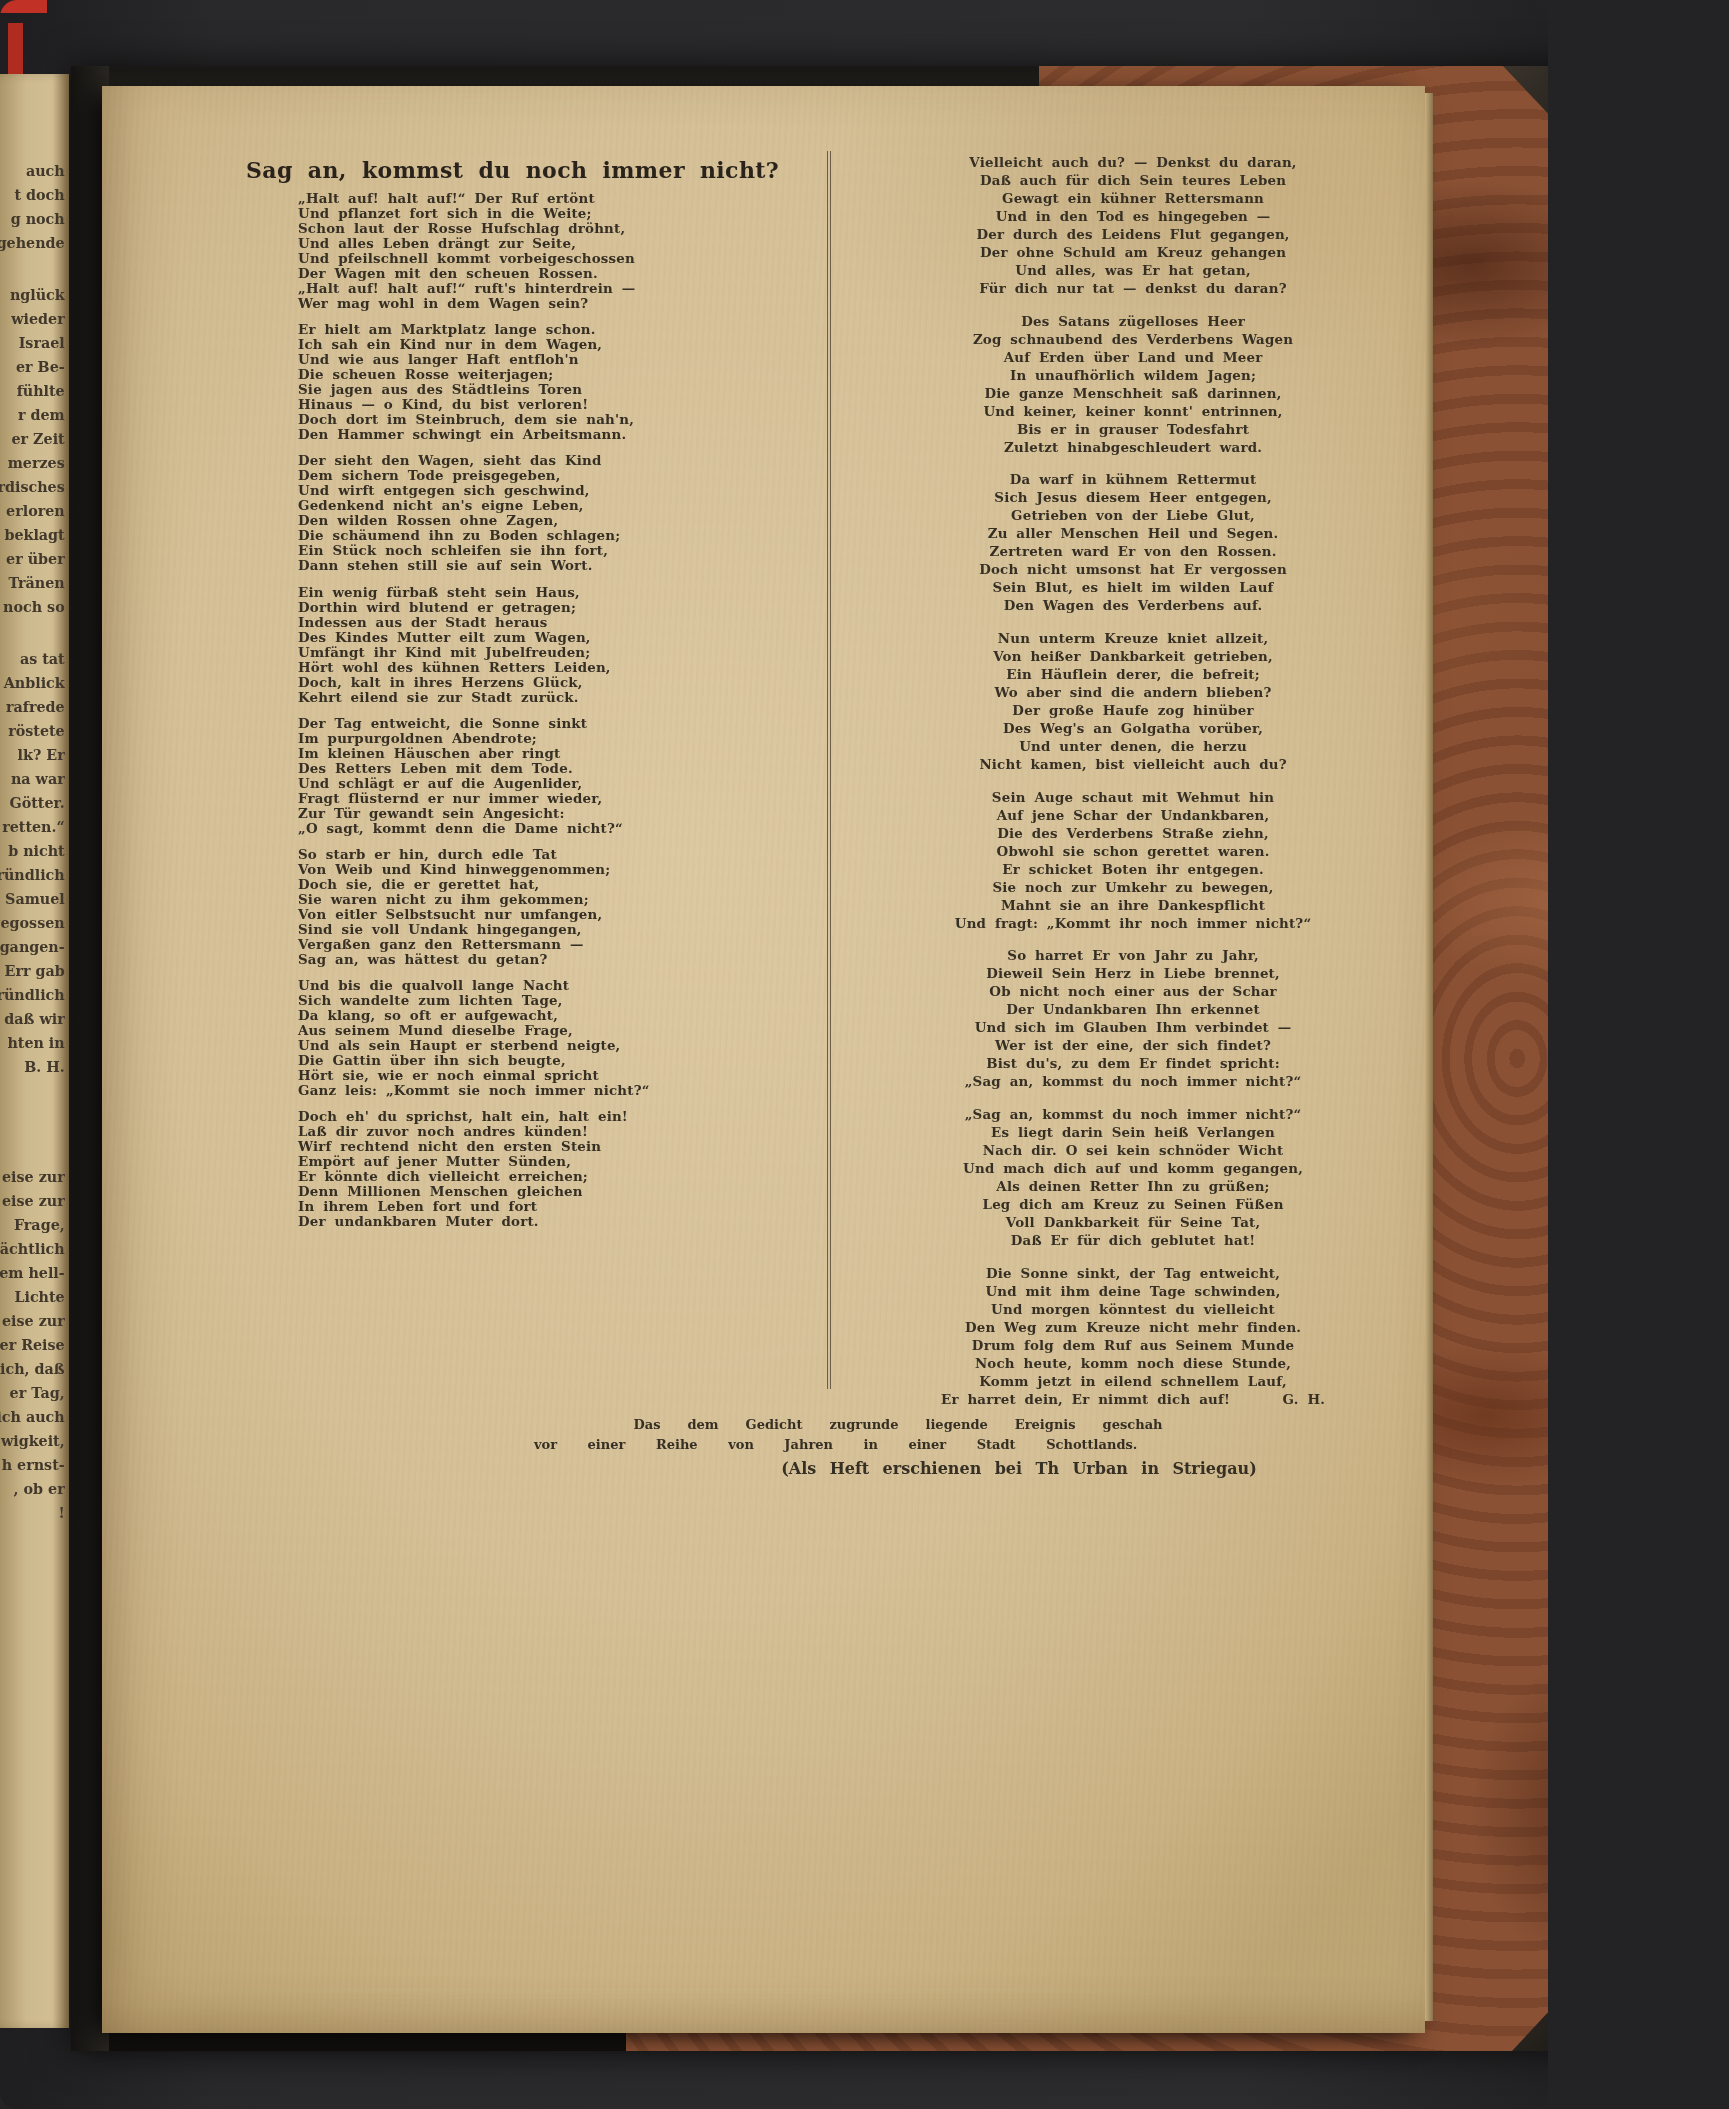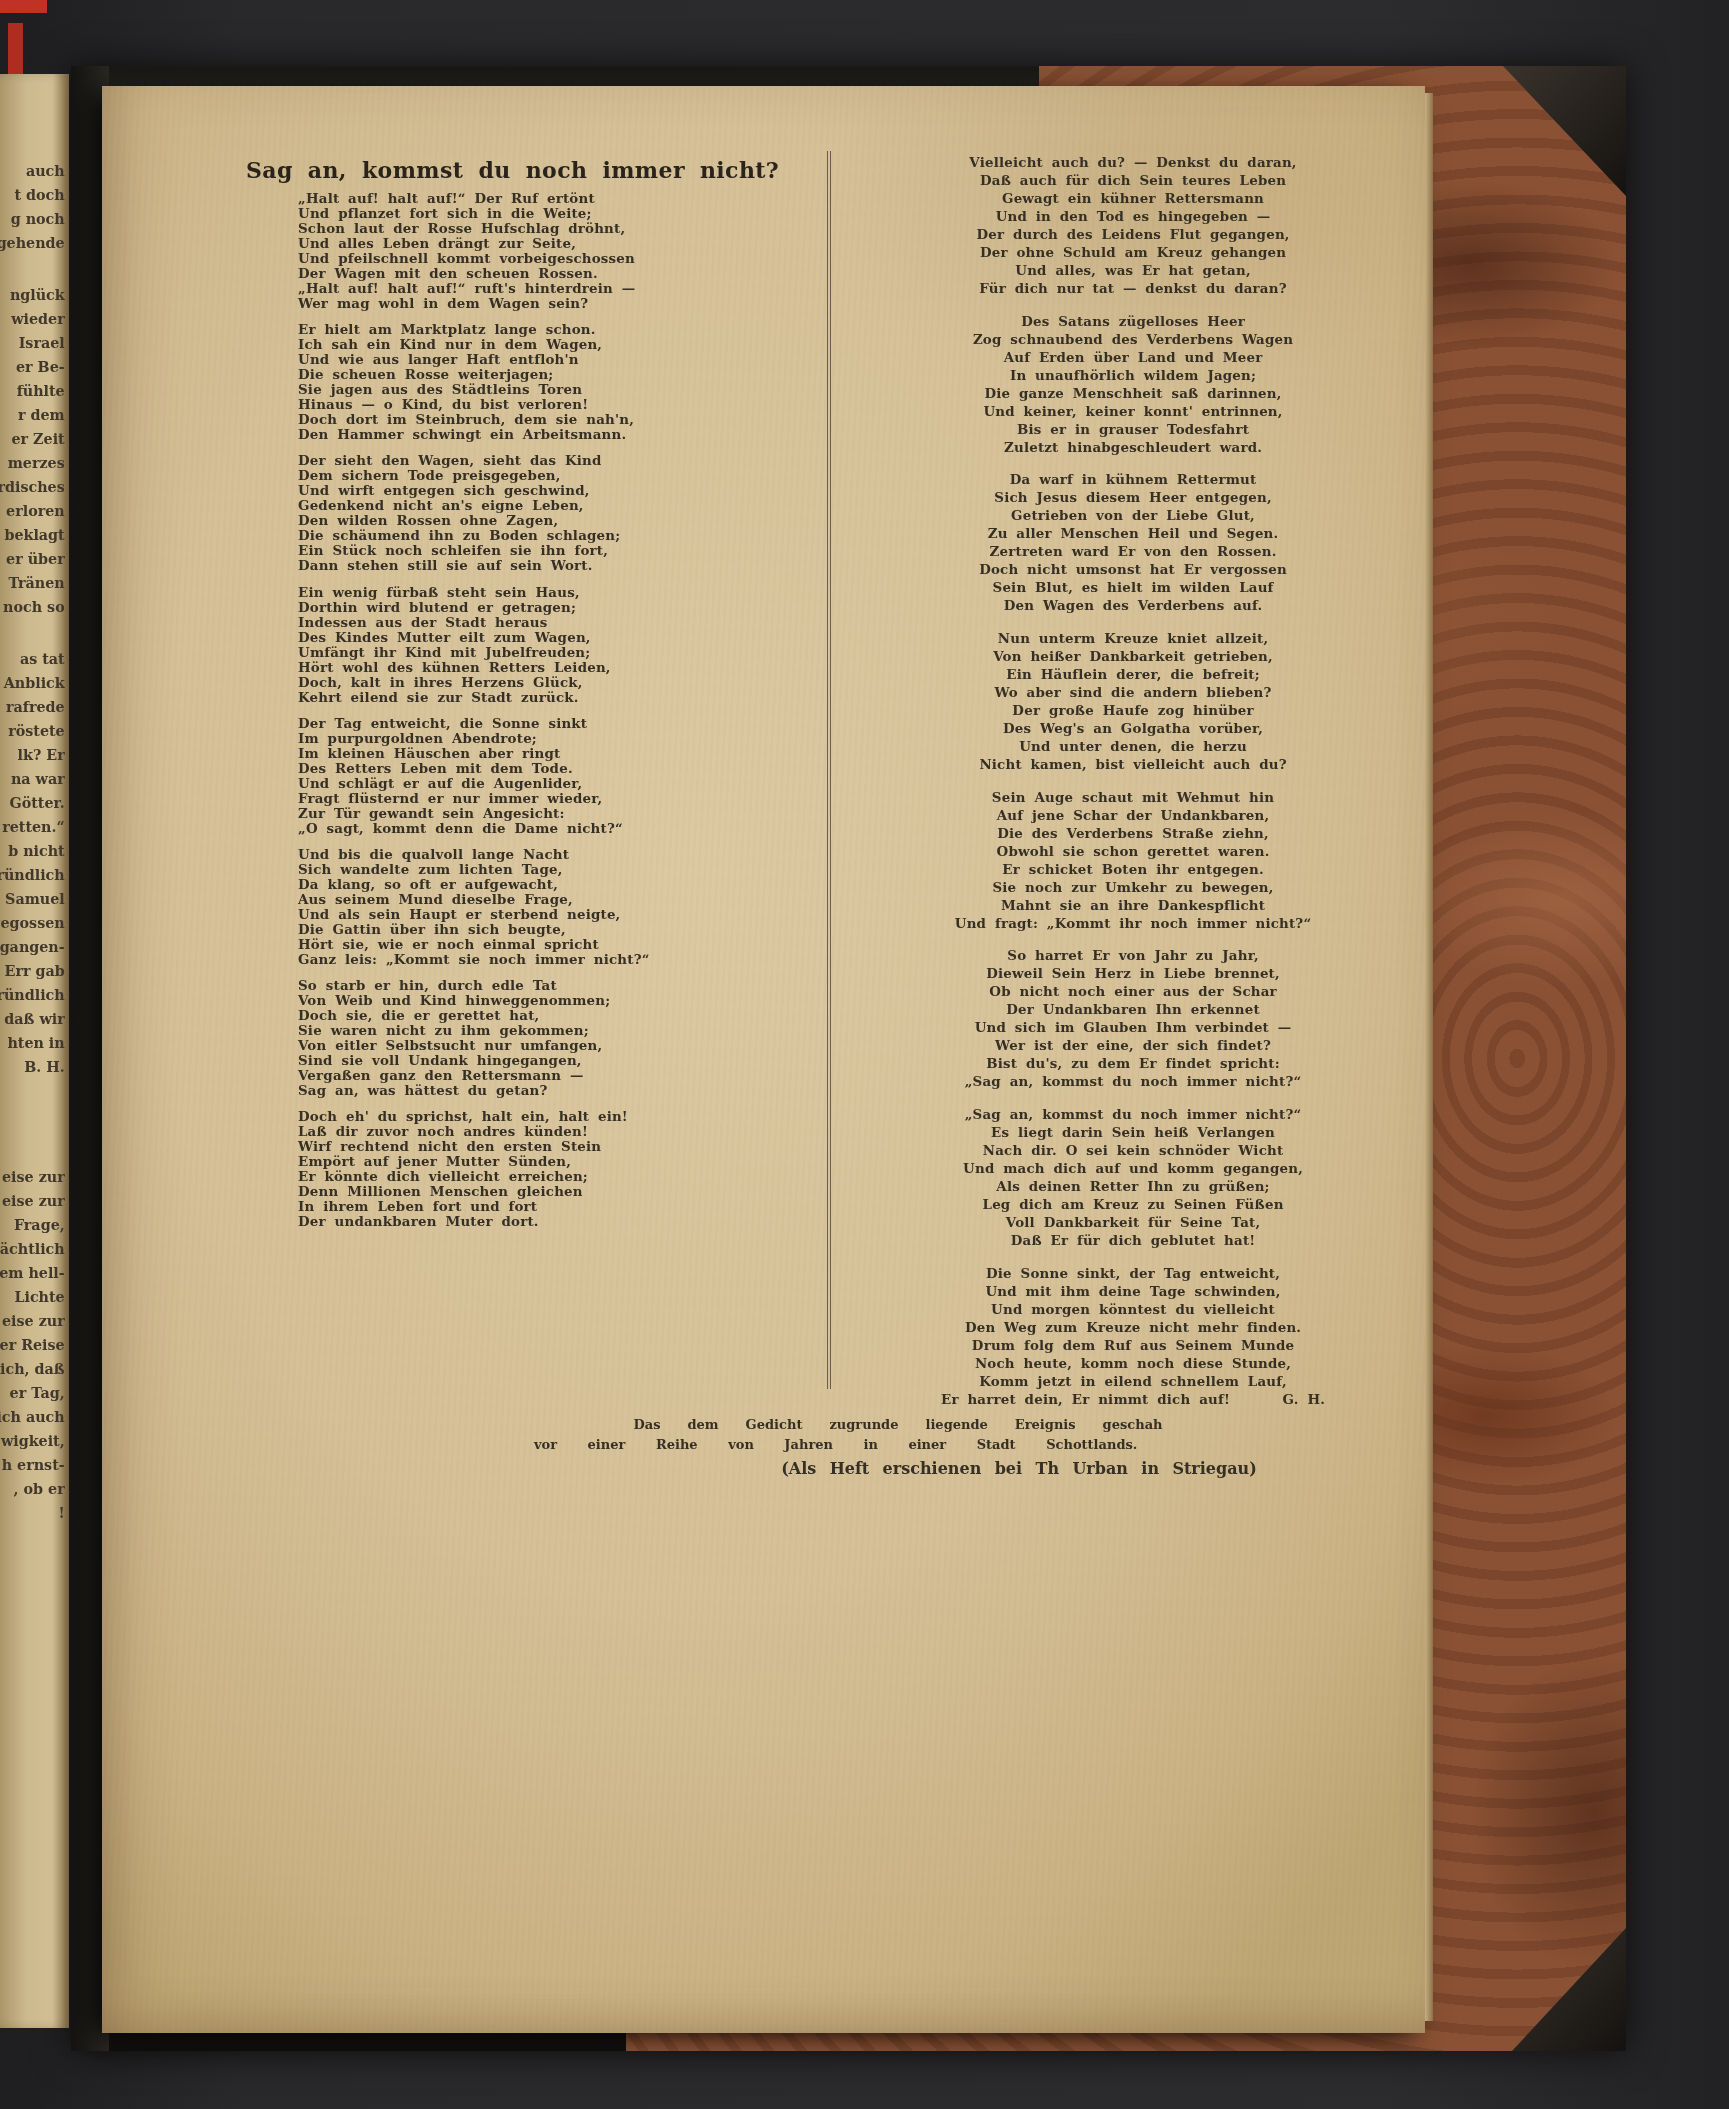"auch" .scene { border-radius: none -> 17px; width: 1729px -> 1548px }
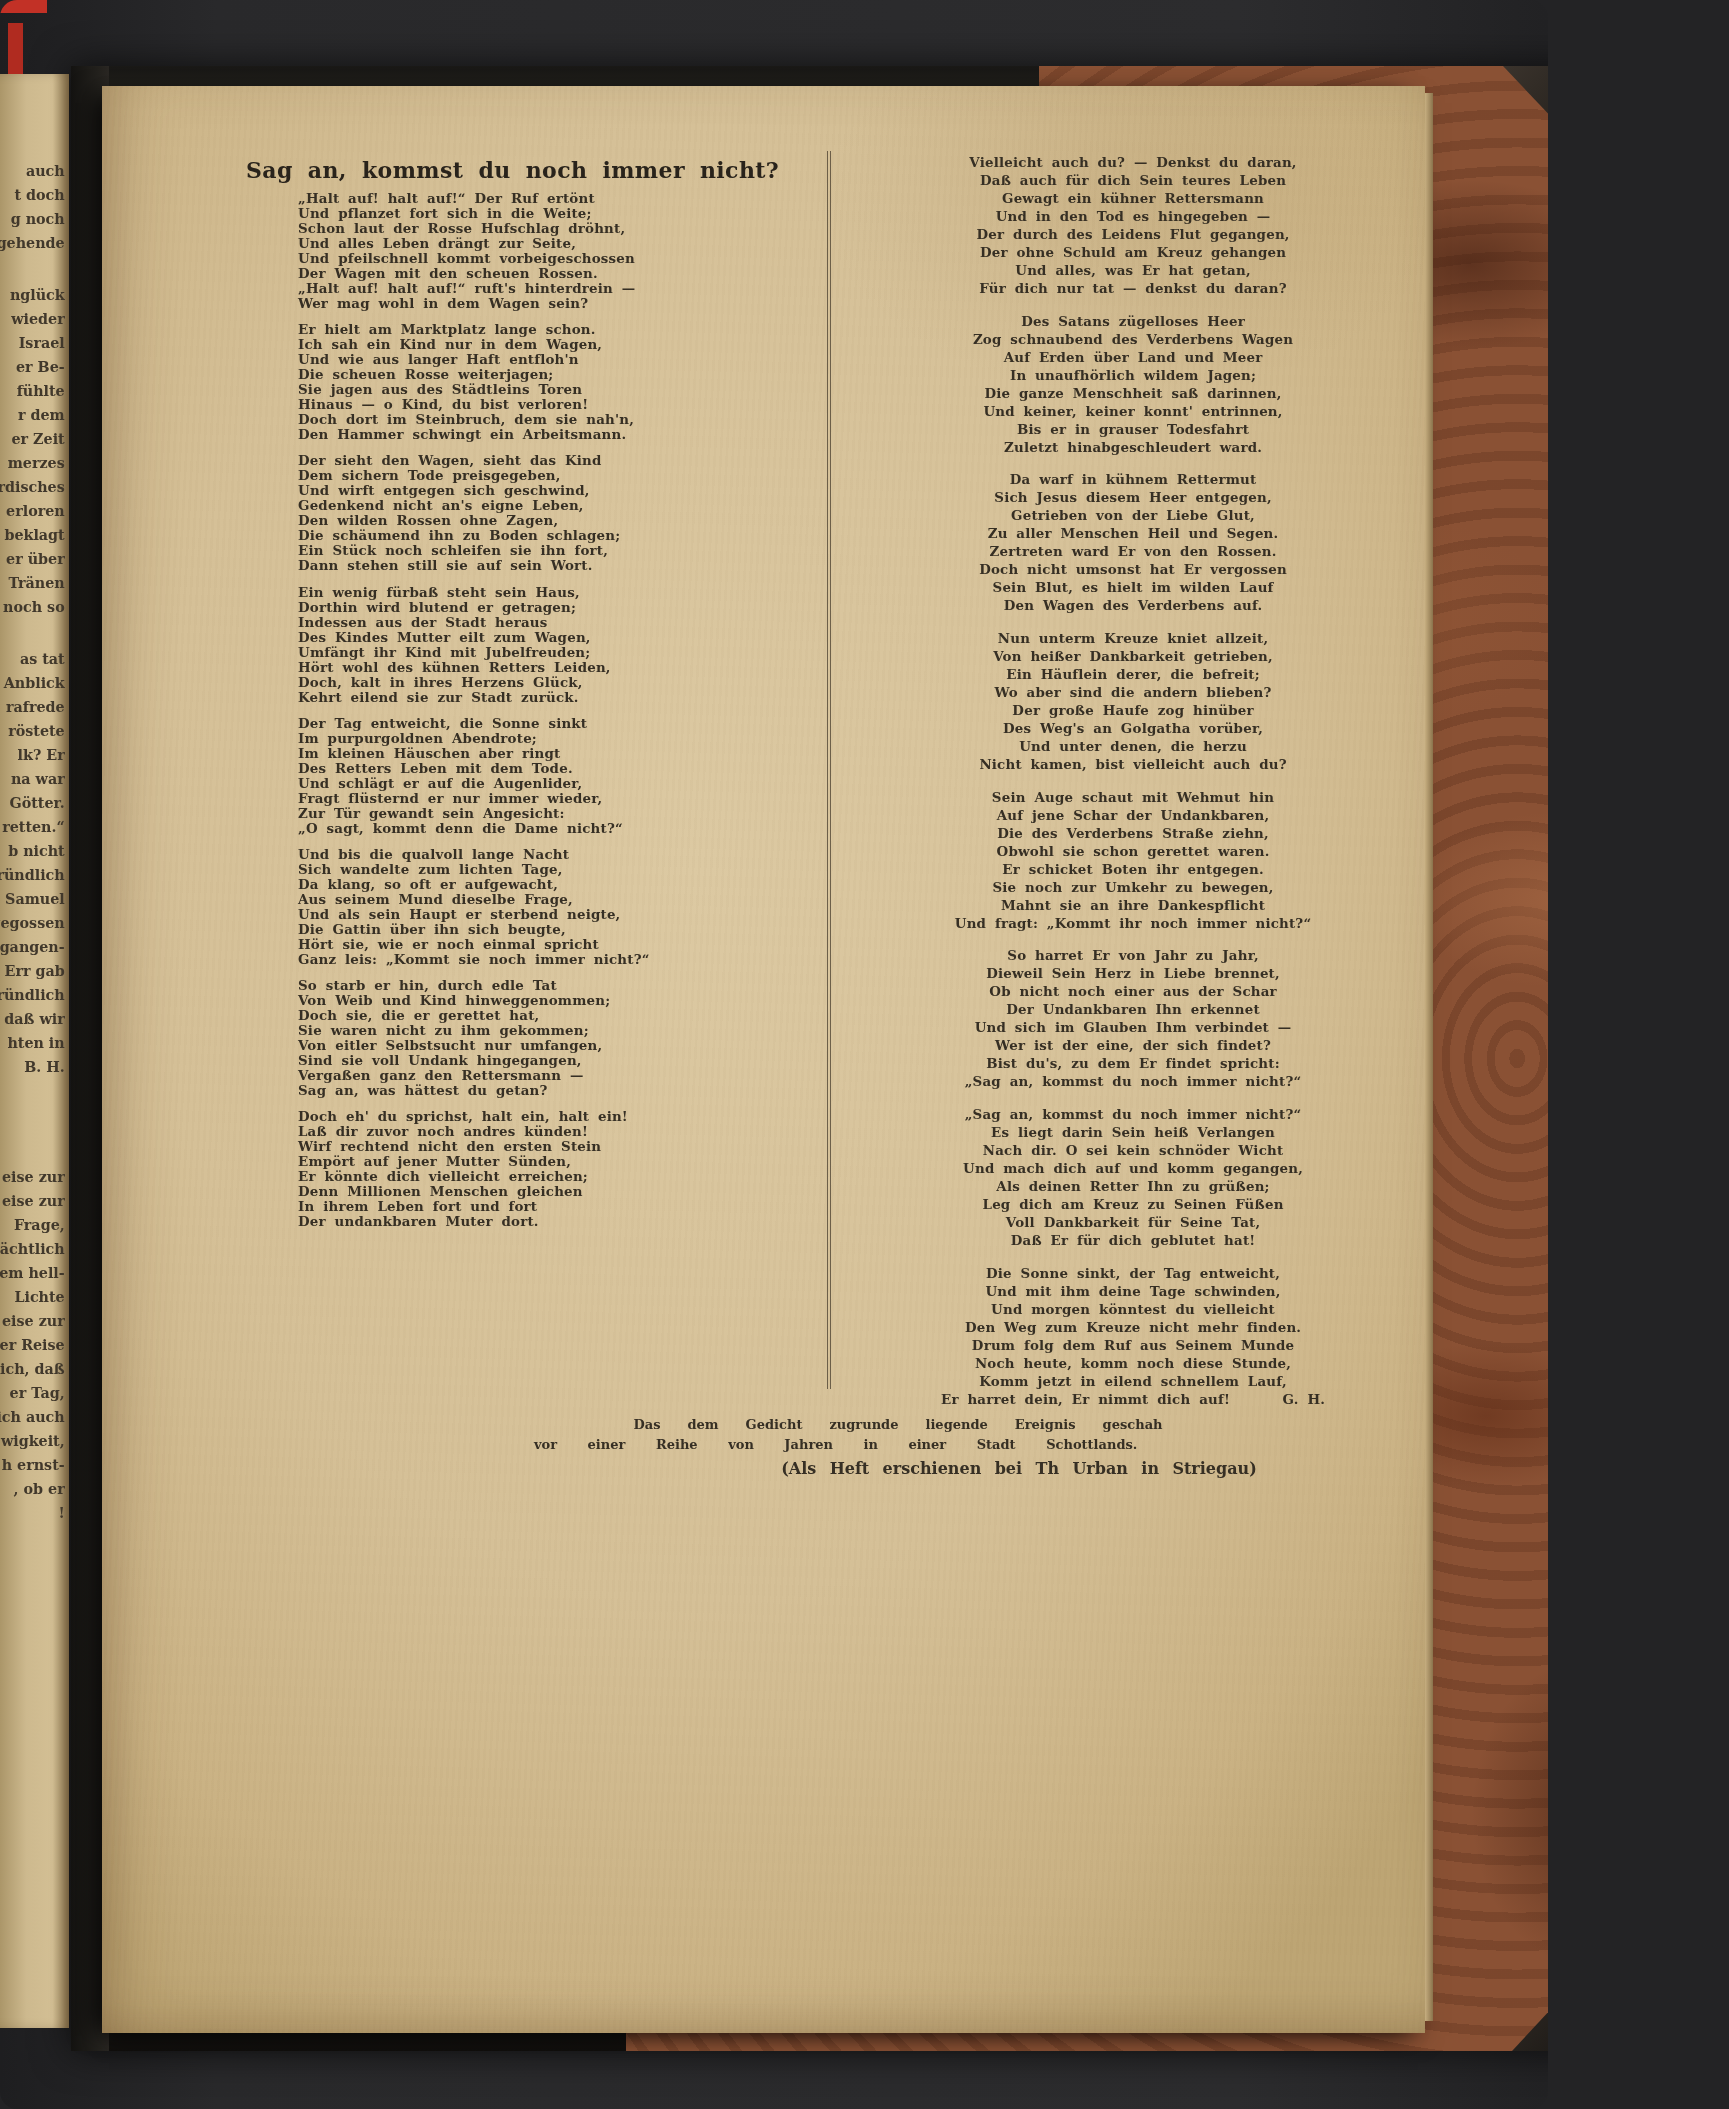"Und bis die qualvoll lange" div.stanza { order: before "So starb er hin, durch" -> after "So starb er hin, durch" }
